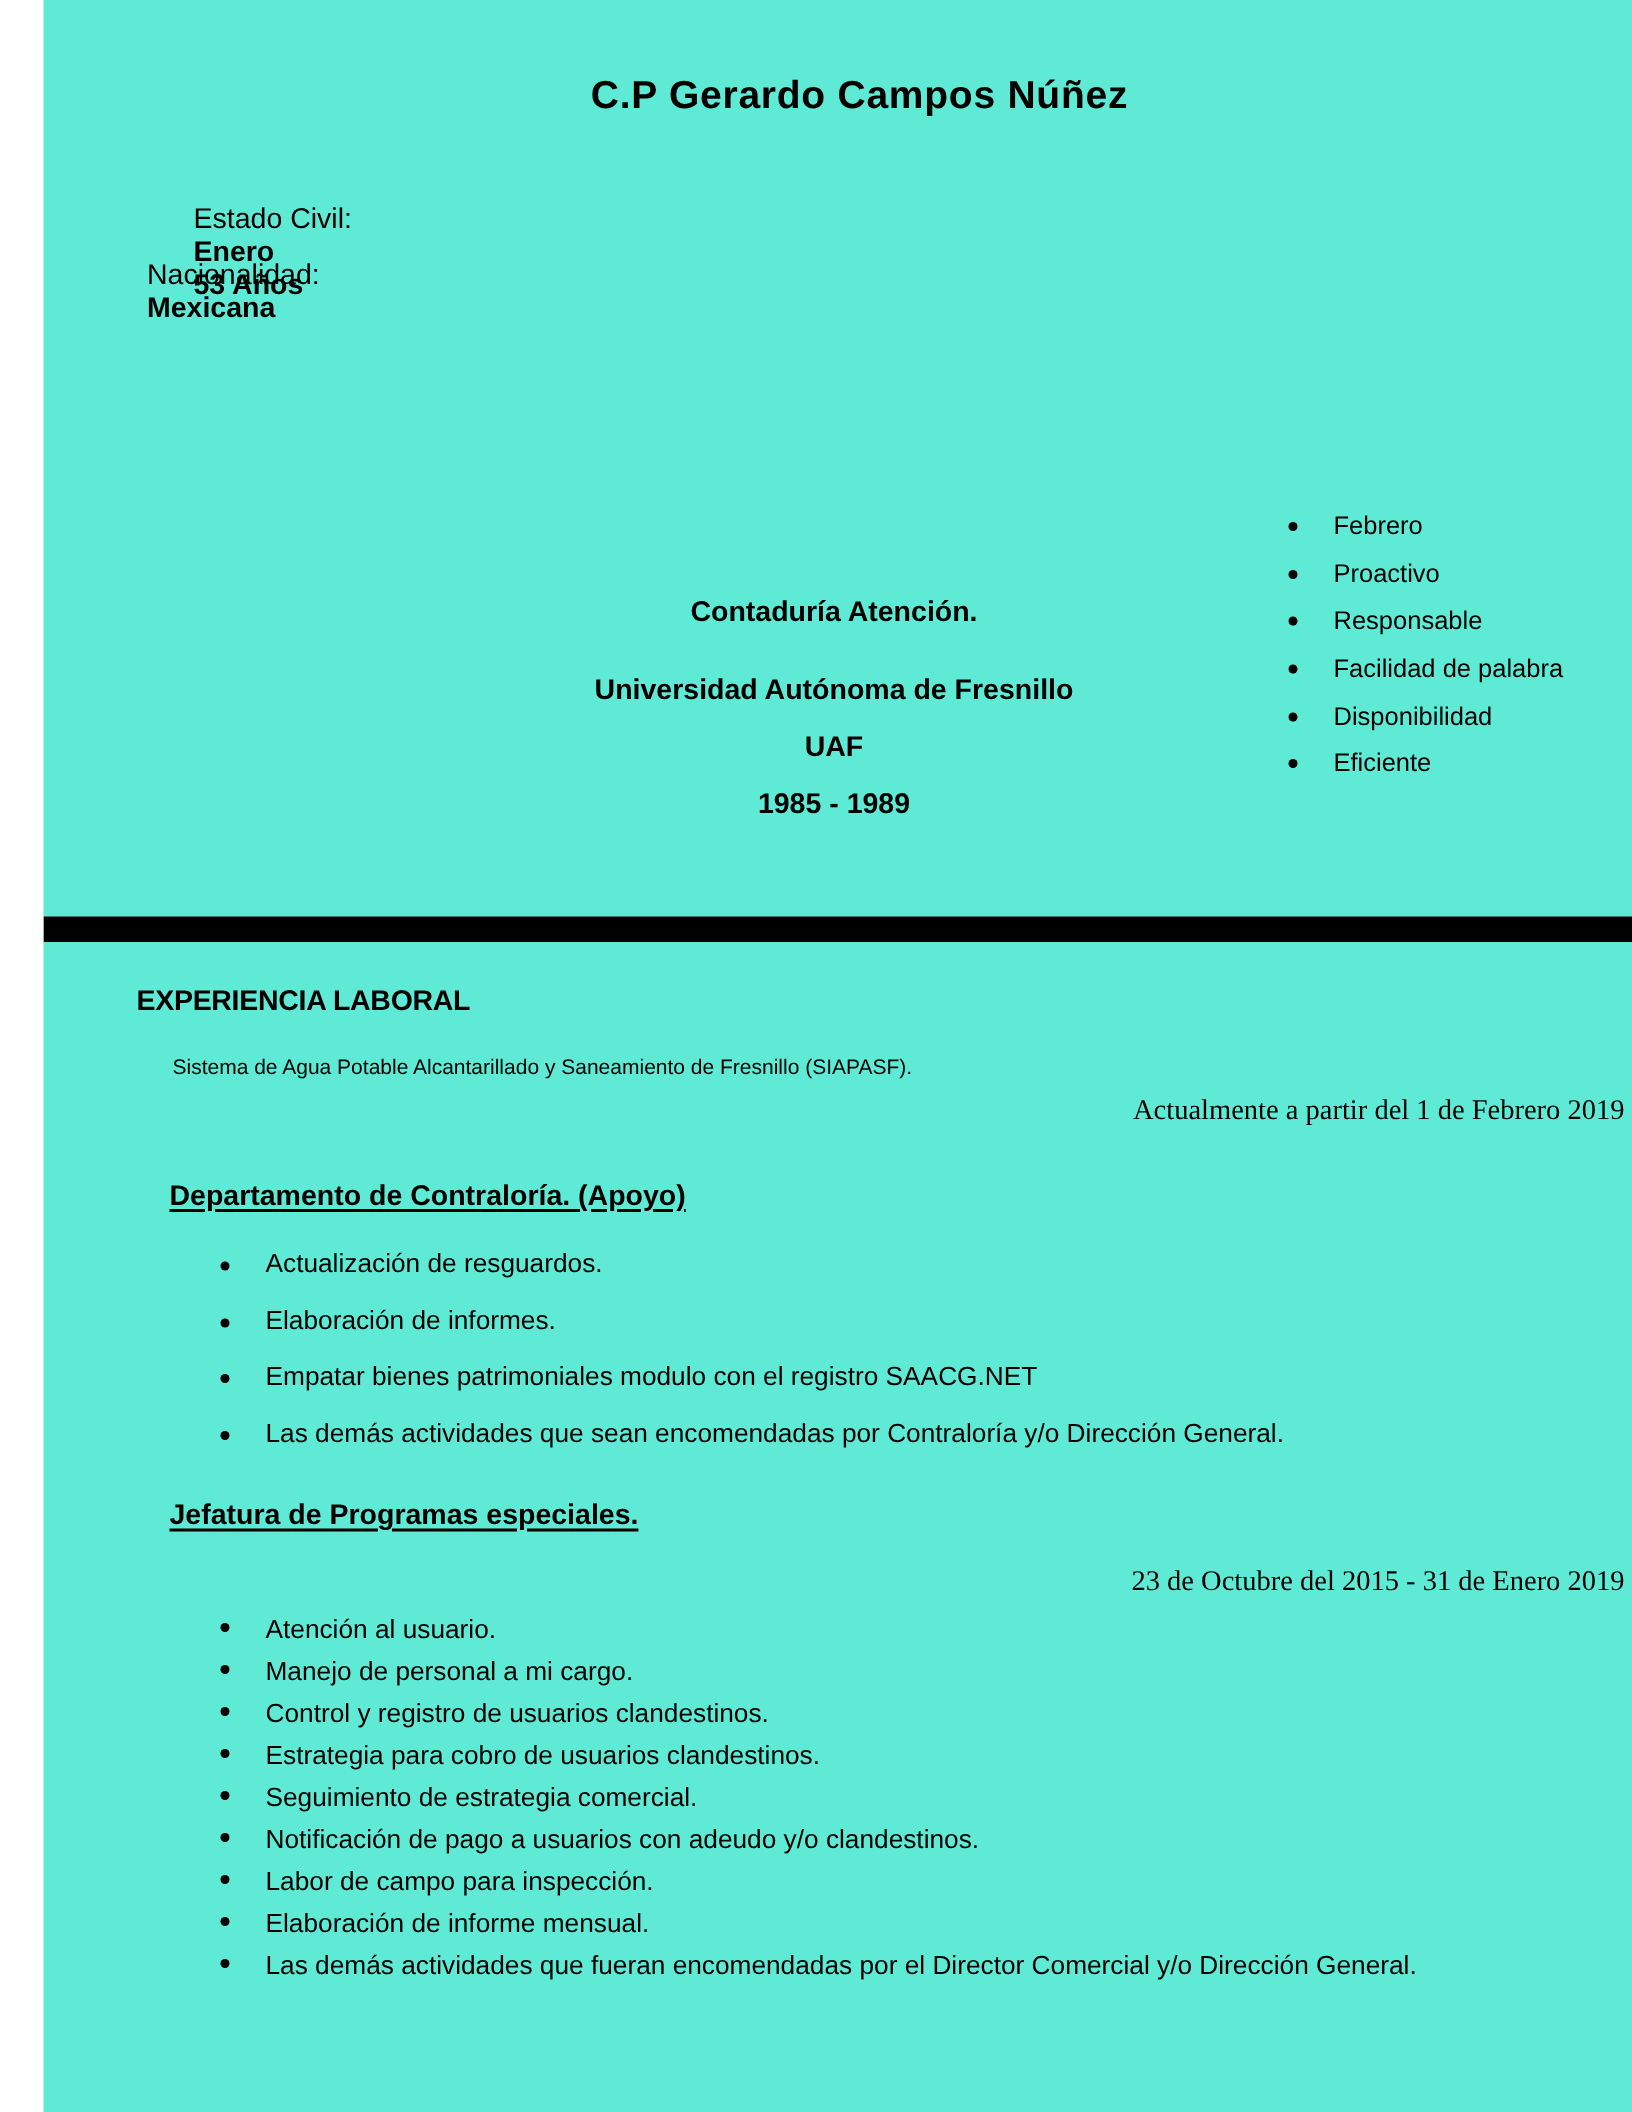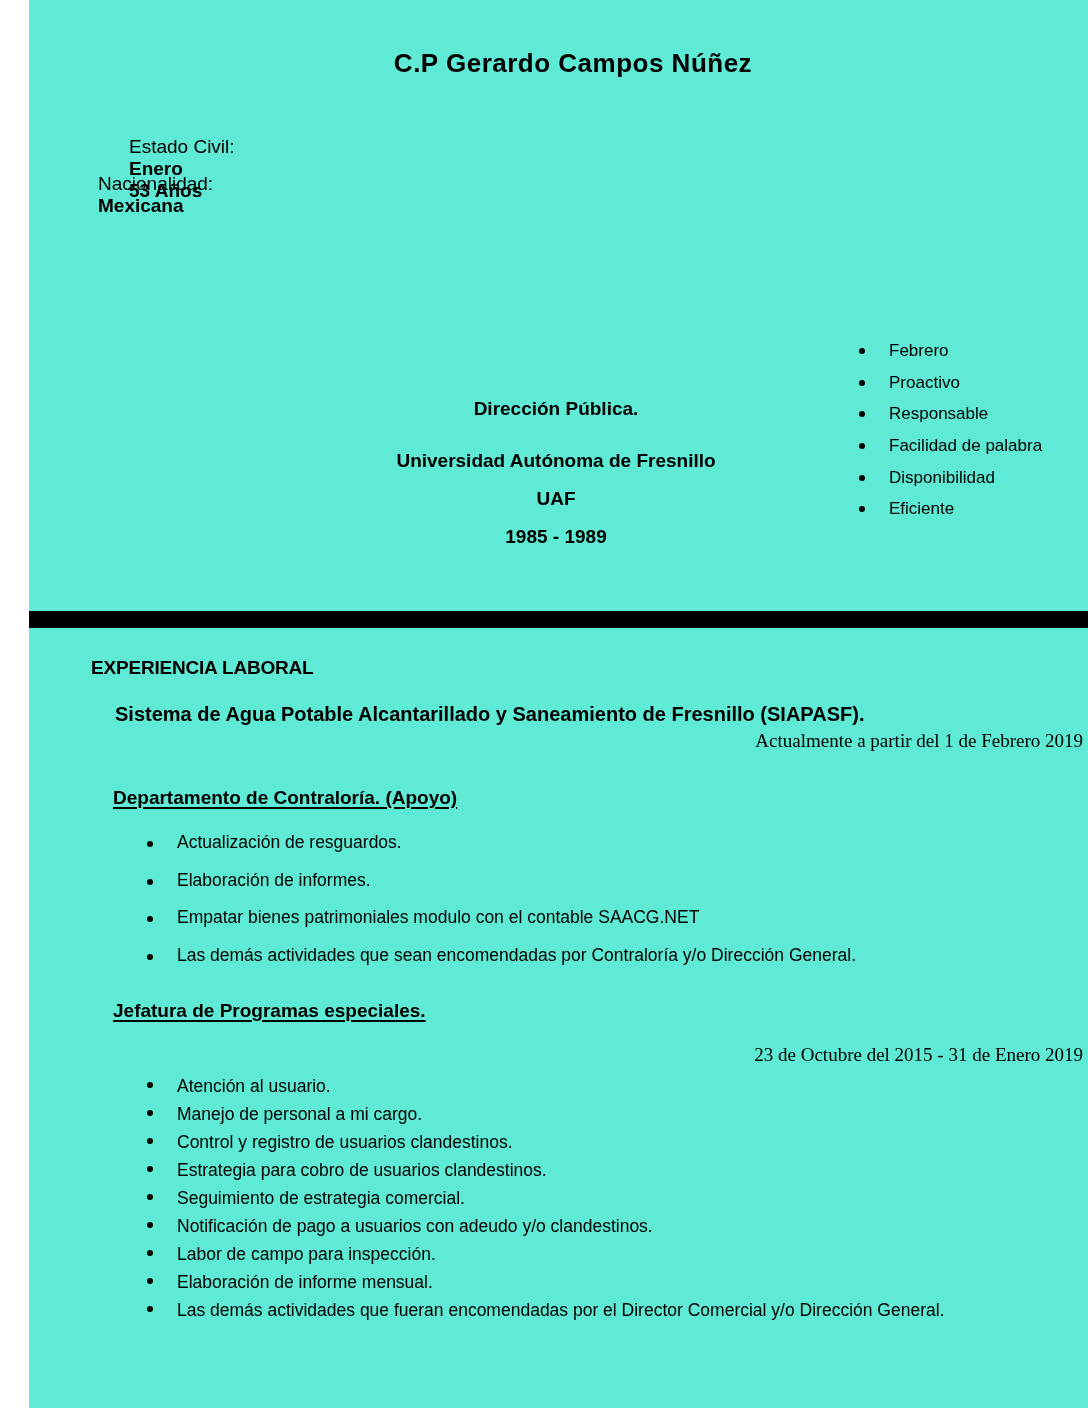"Dirección Pública." div.edu-degree { text: Dirección Pública -> Contaduría Atención }
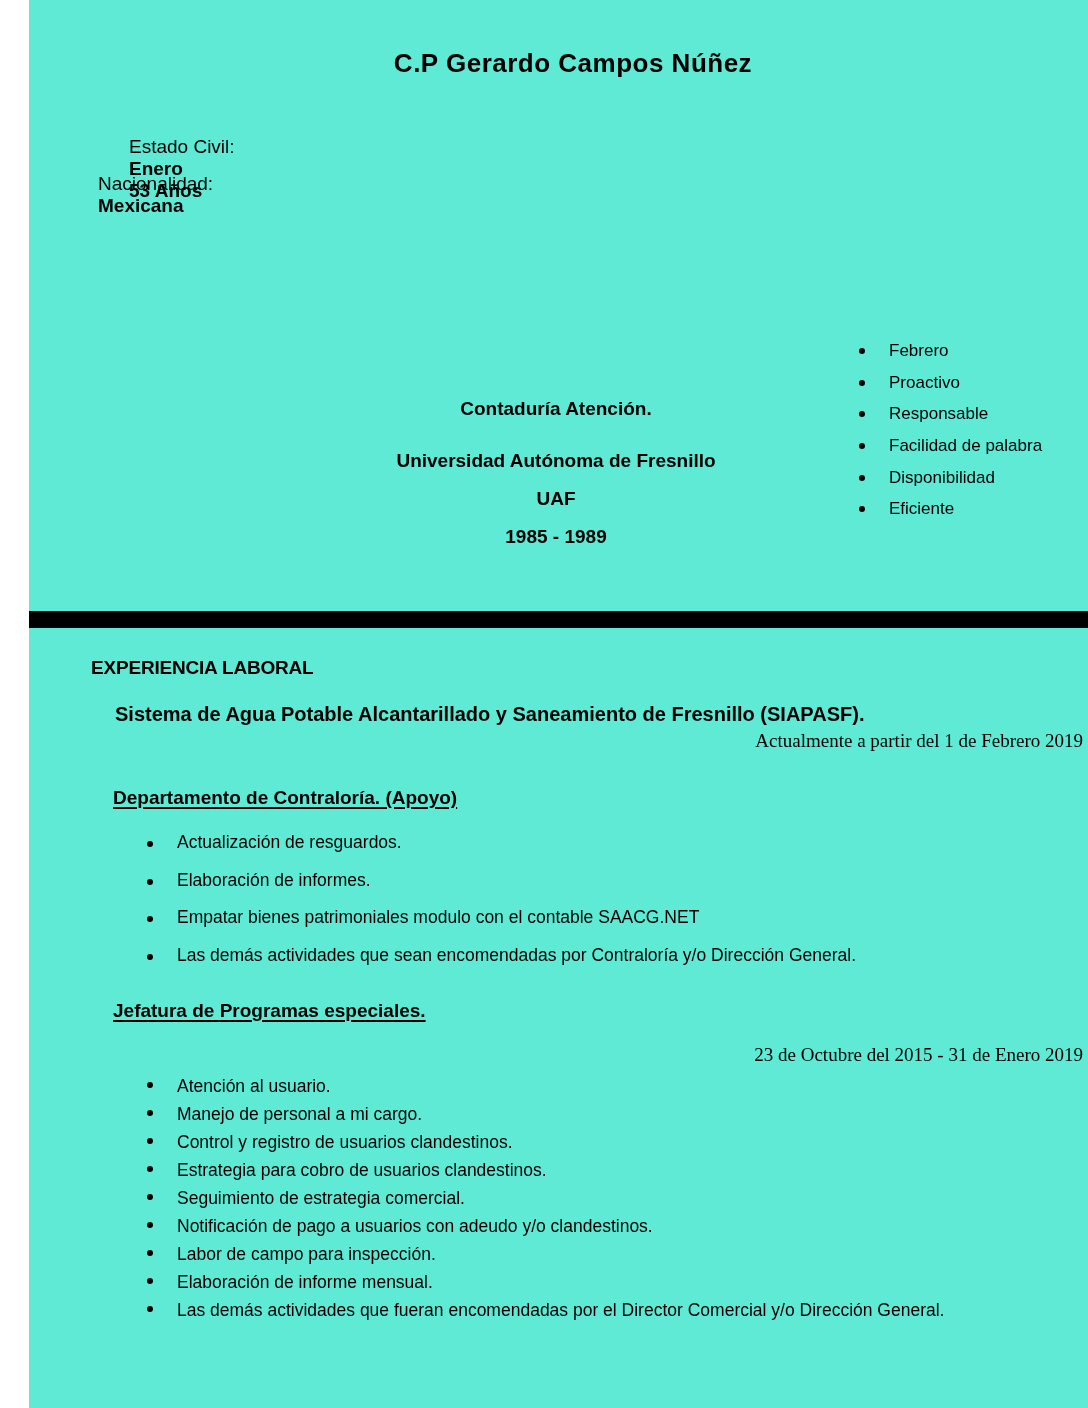"Sistema de Agua Potable Alcantarillado" .company-name { font-size: 20px -> 14px; font-weight: 700 -> 400 }
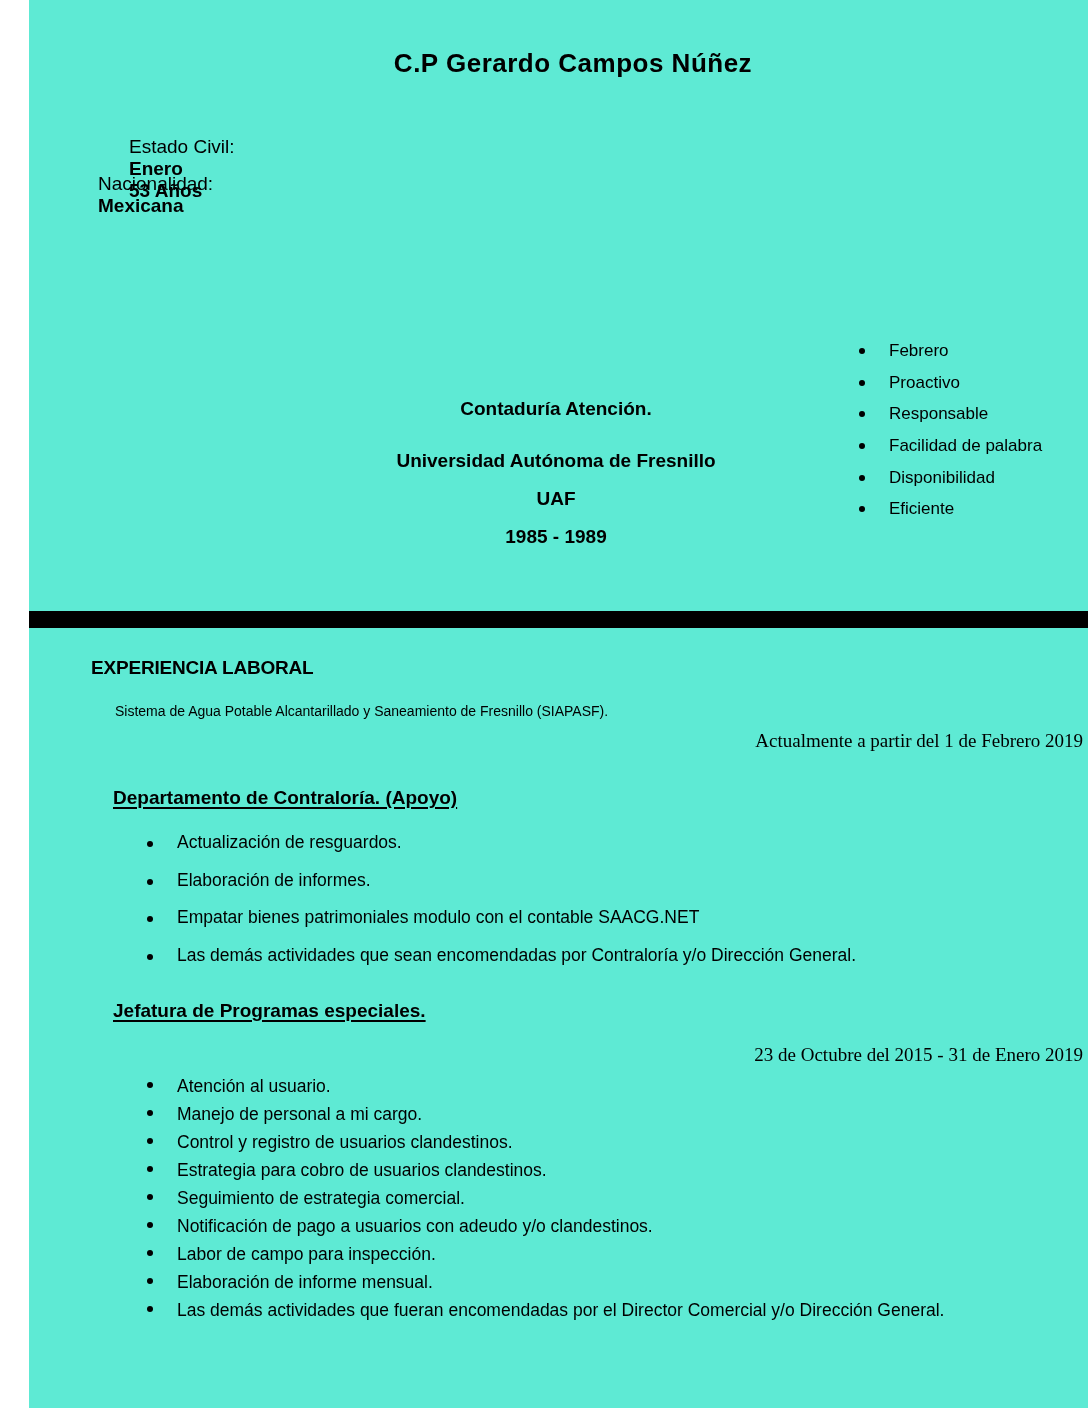"Empatar bienes patrimoniales modulo con" span { text: contable -> registro }
